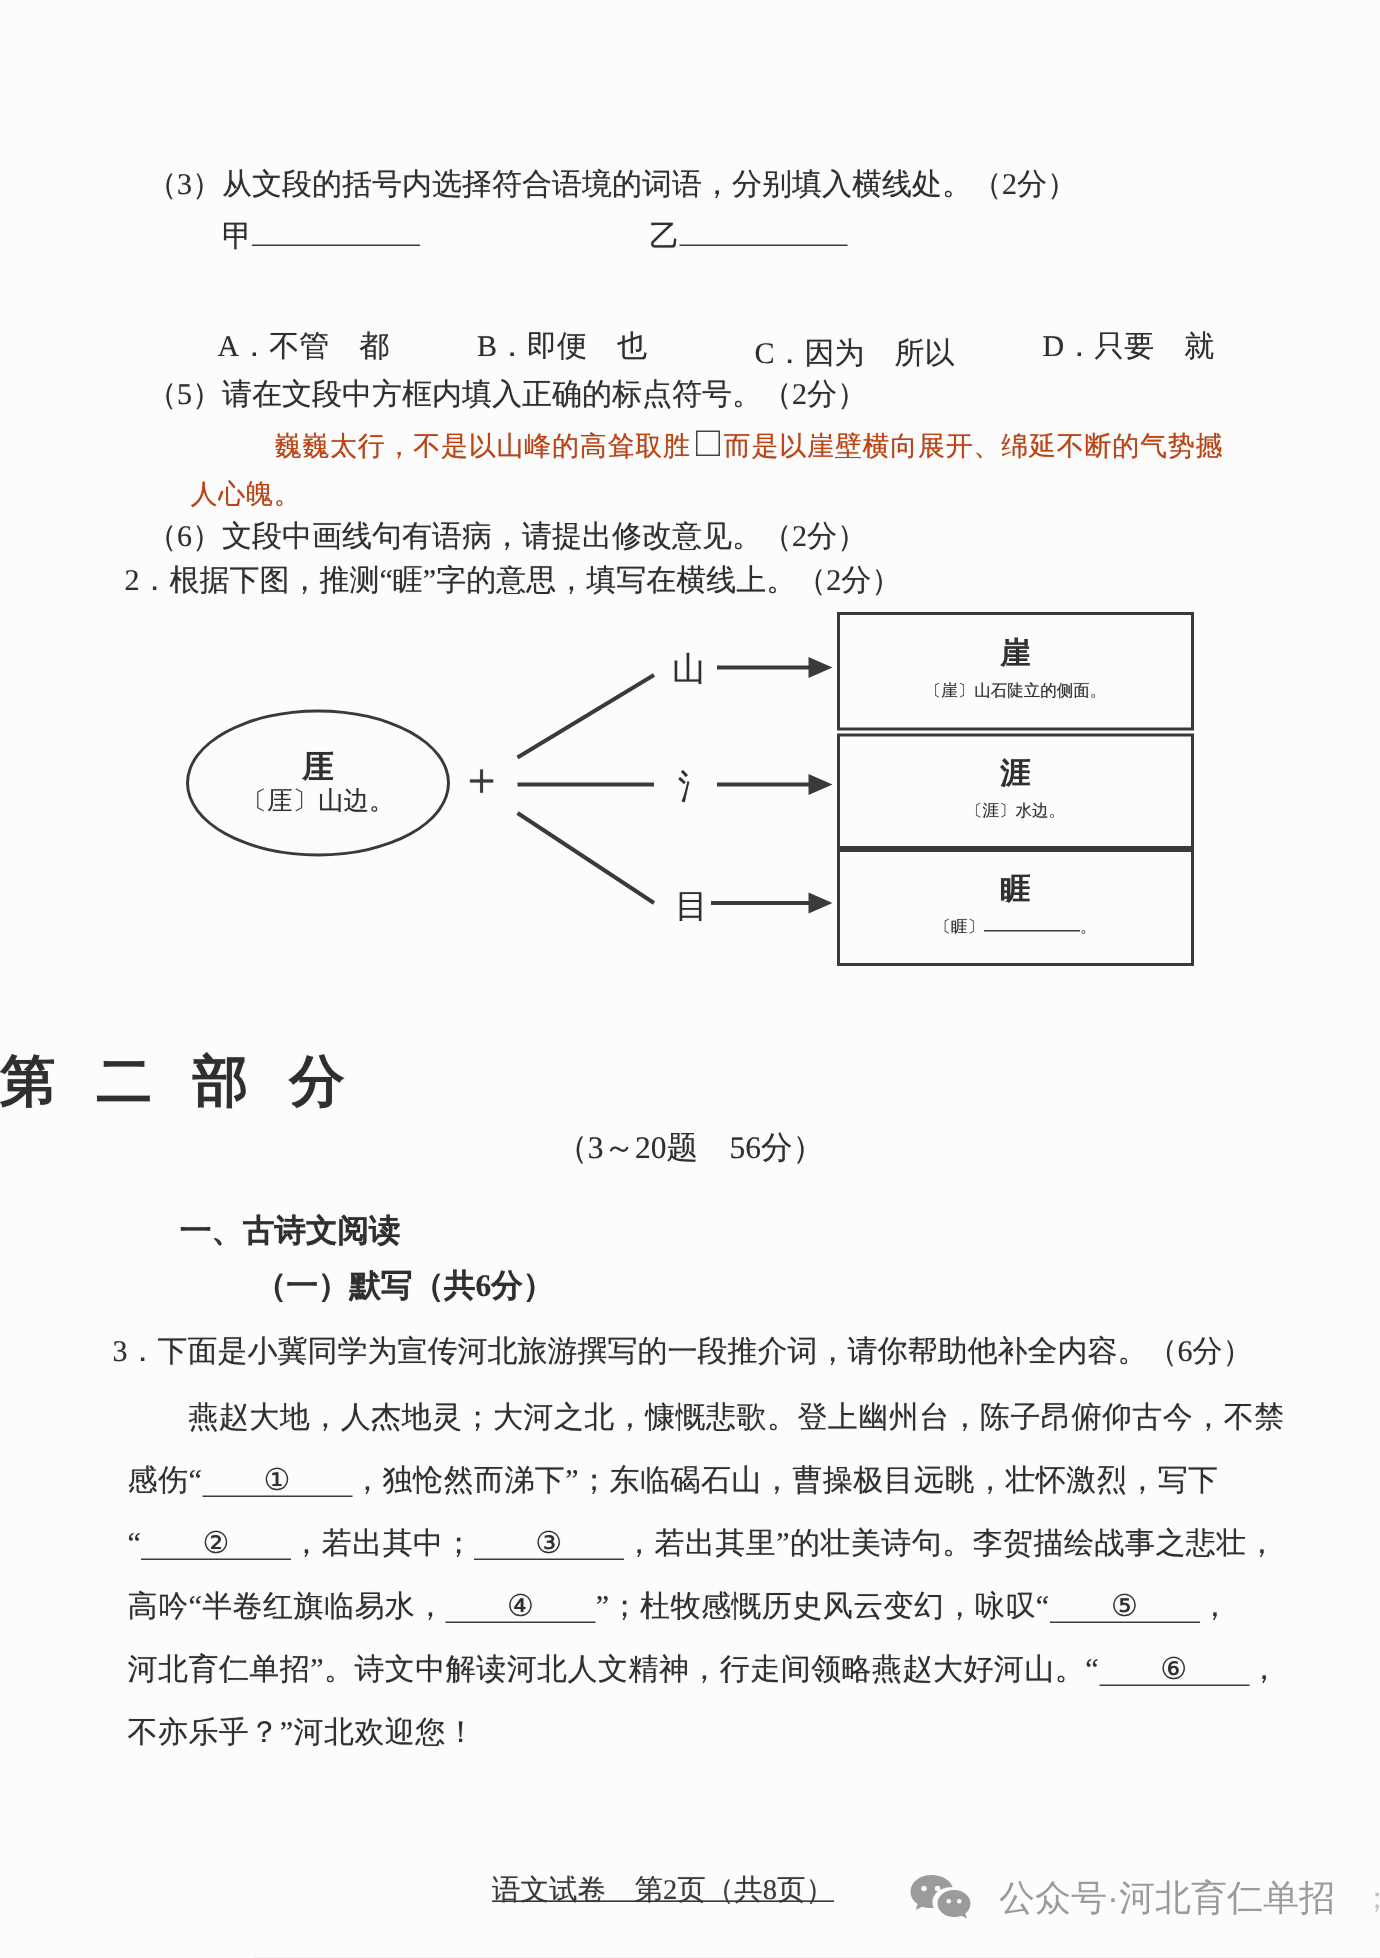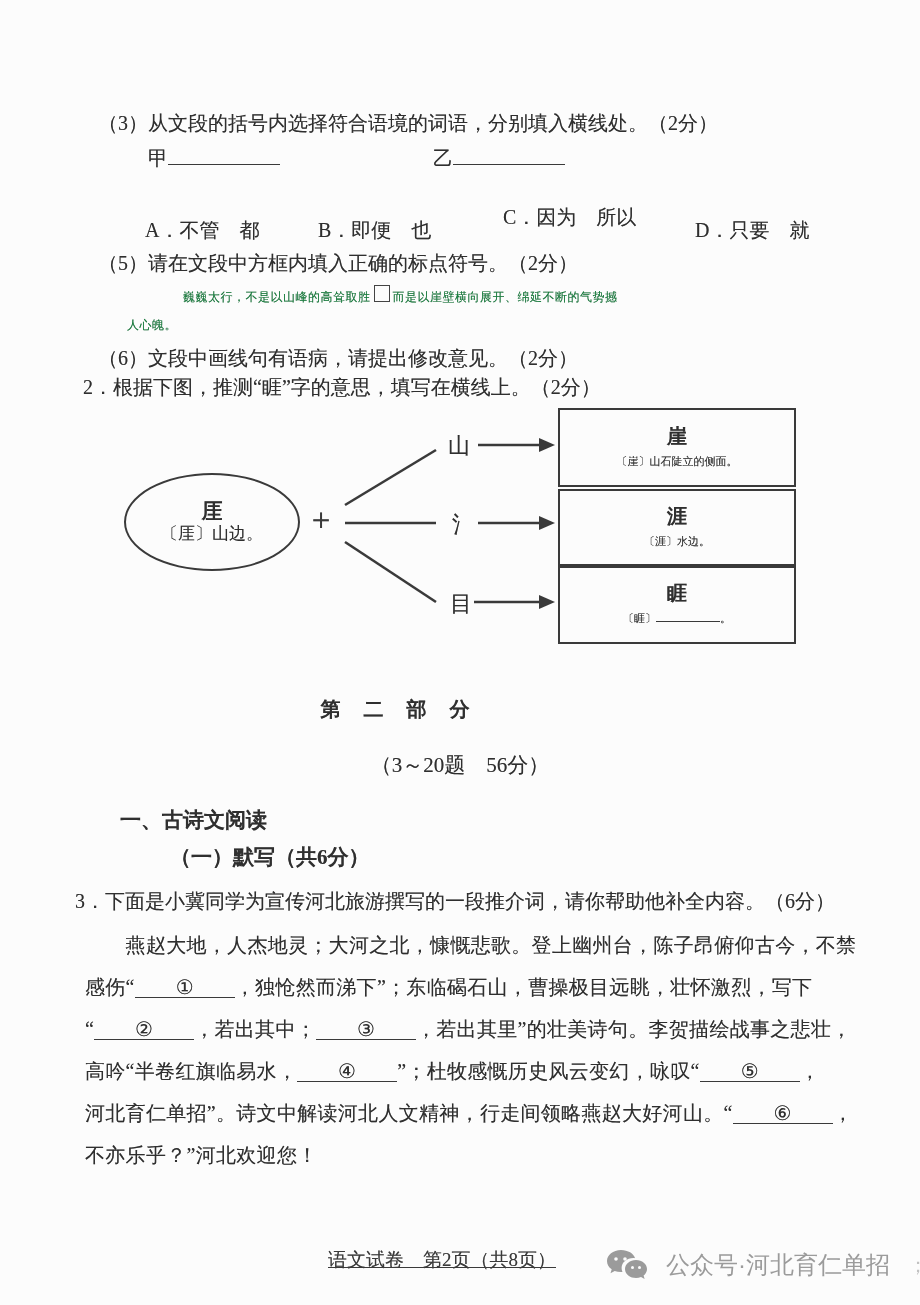"C．因为 所以" span.option { top: 204px -> 222px }
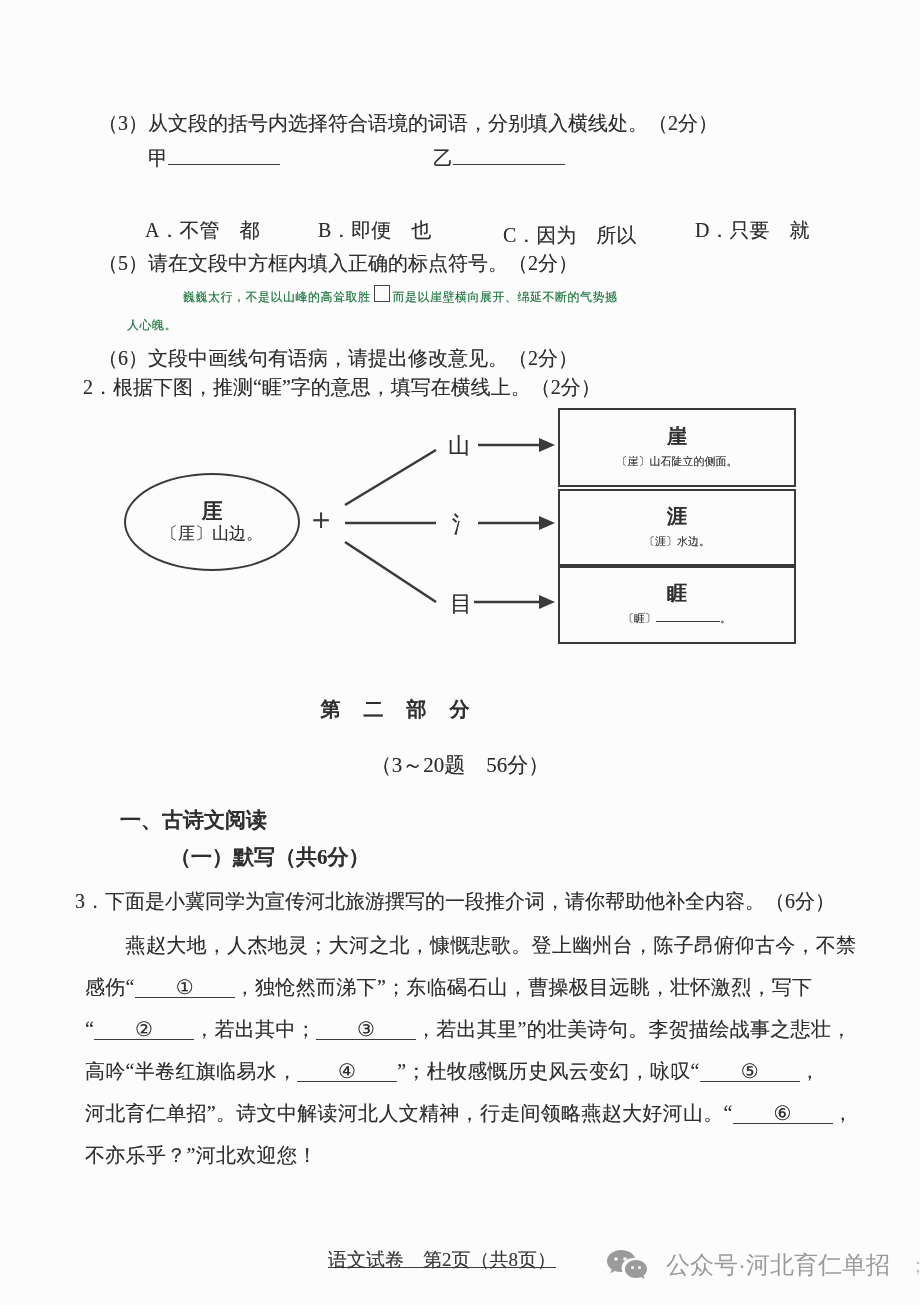"巍巍太行，不是以山峰的高耸取胜 而是以崖壁横向展开、绵延不断的气势撼" .kaiti { color: #15803d -> #c2410c; font-size: 12px -> 18px }
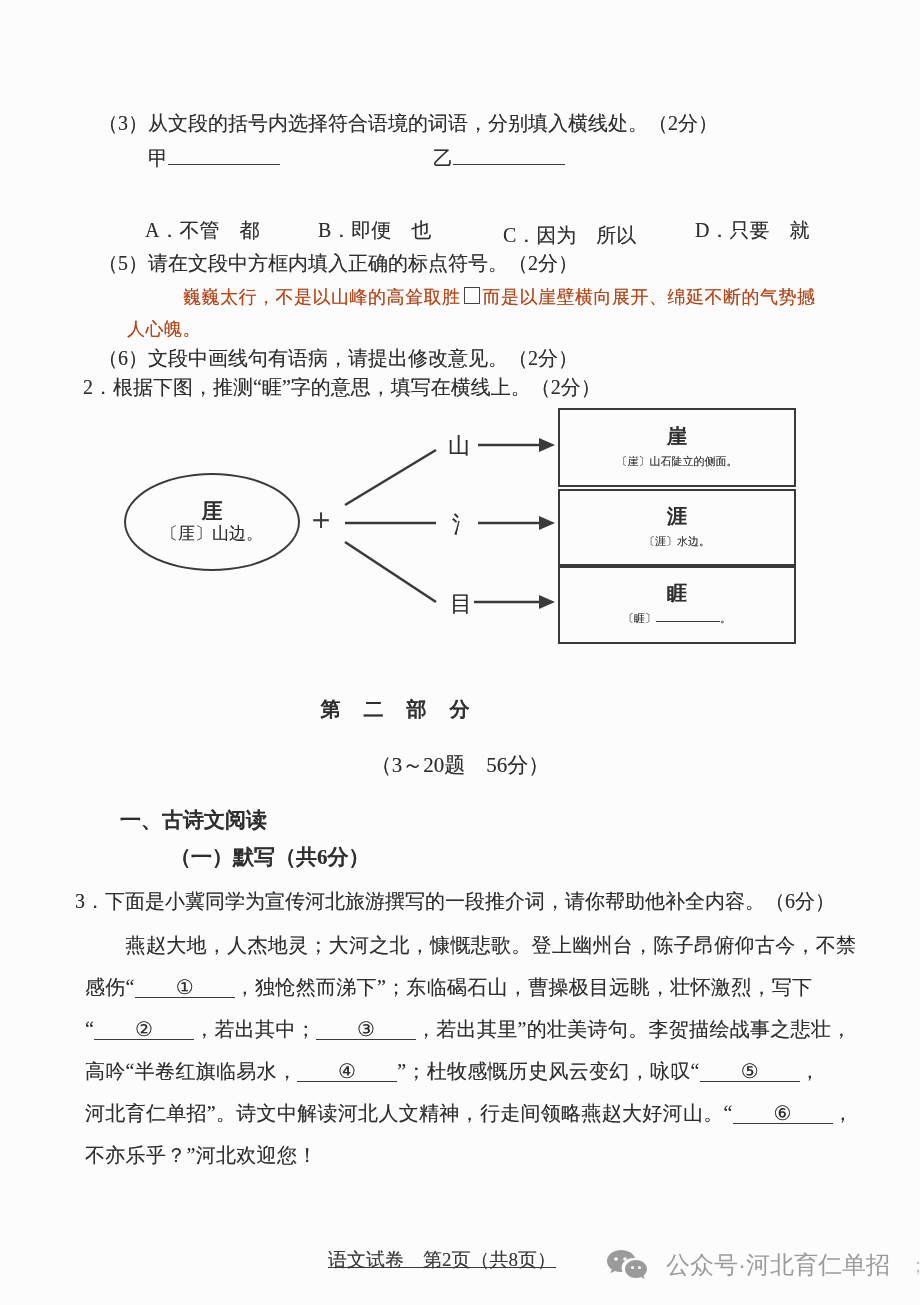"第 二 部 分" .part2-title { font-size: 20px -> 37px; text-align: center -> left }
